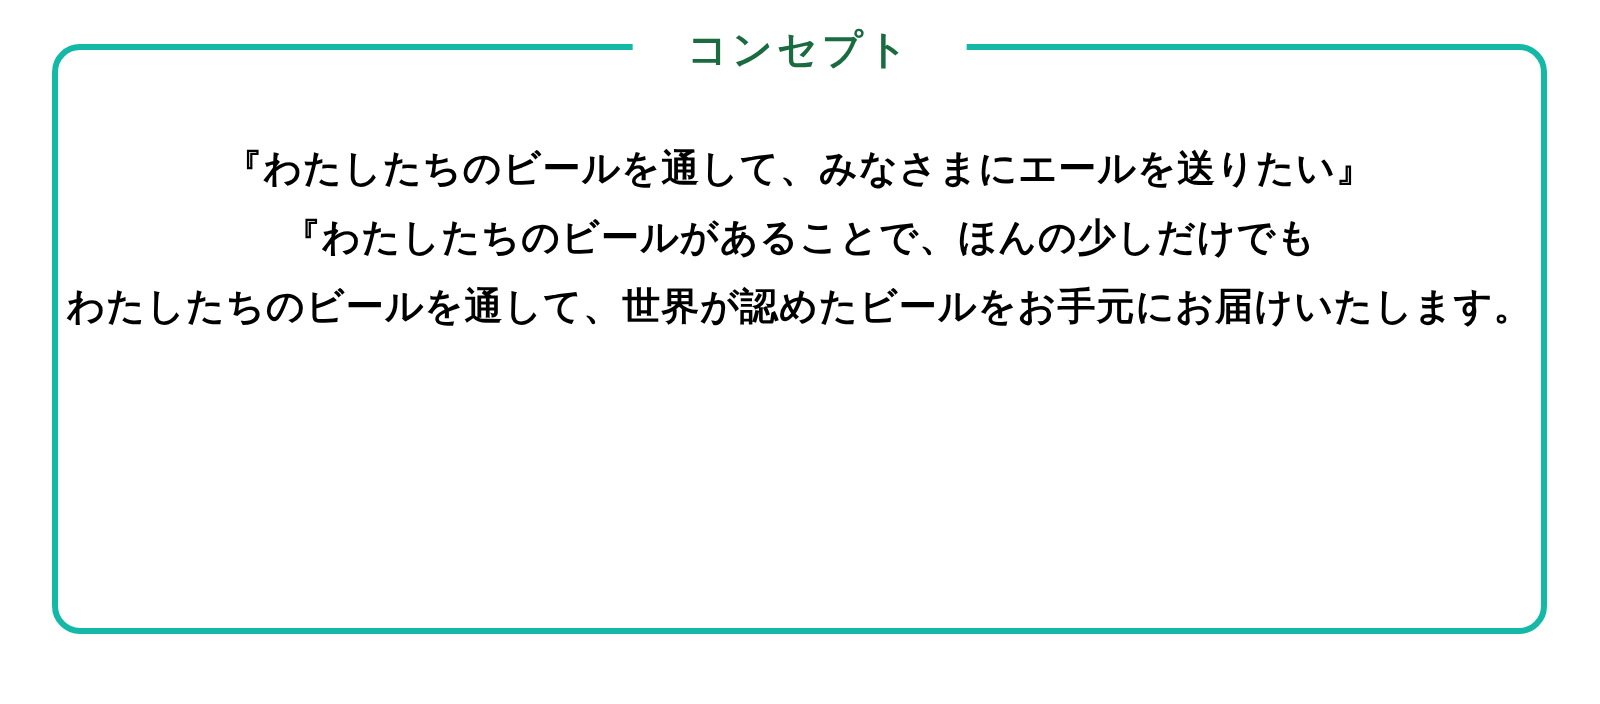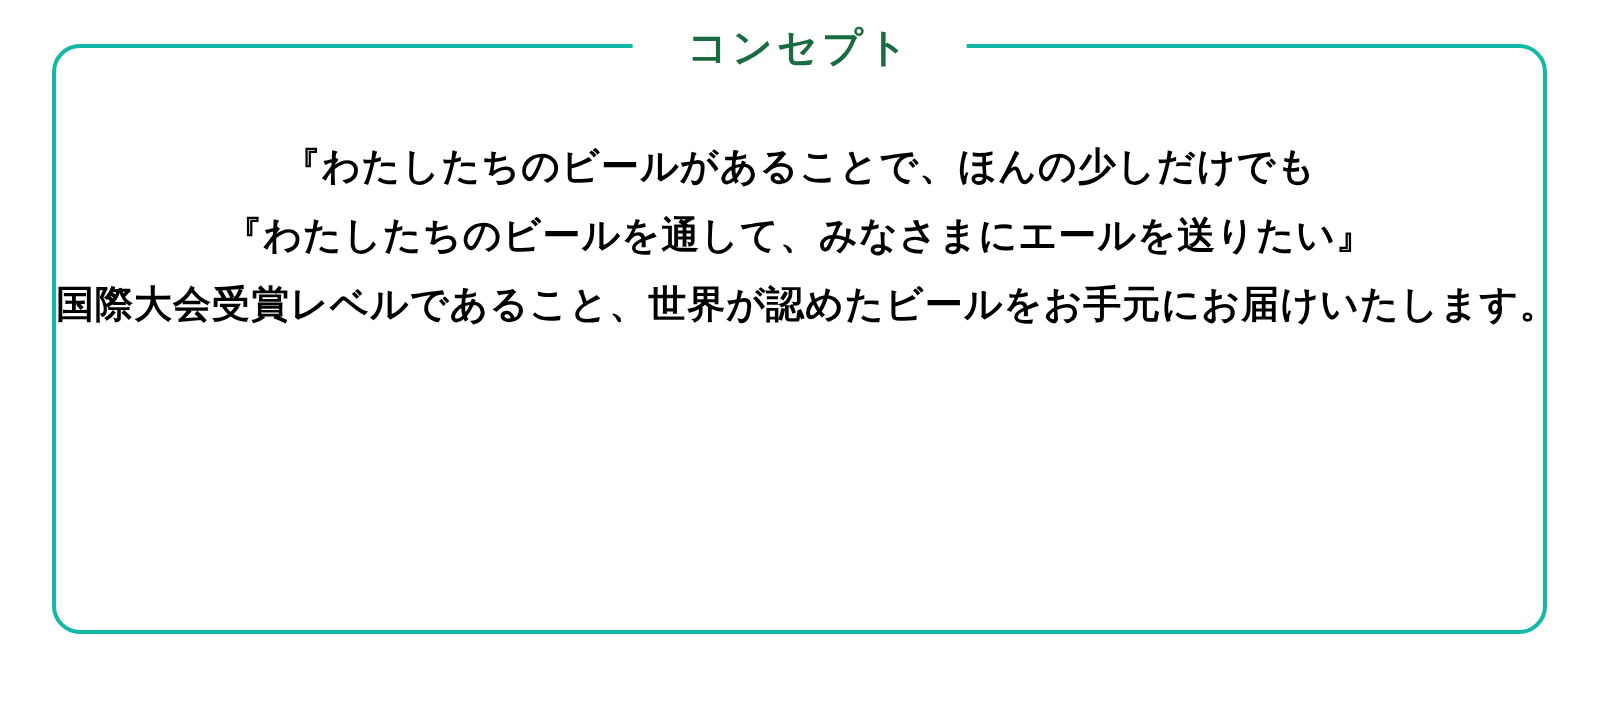"コンセプト" .concept-box { border: 4px solid #14b8a6 -> 6px solid #14b8a6 }
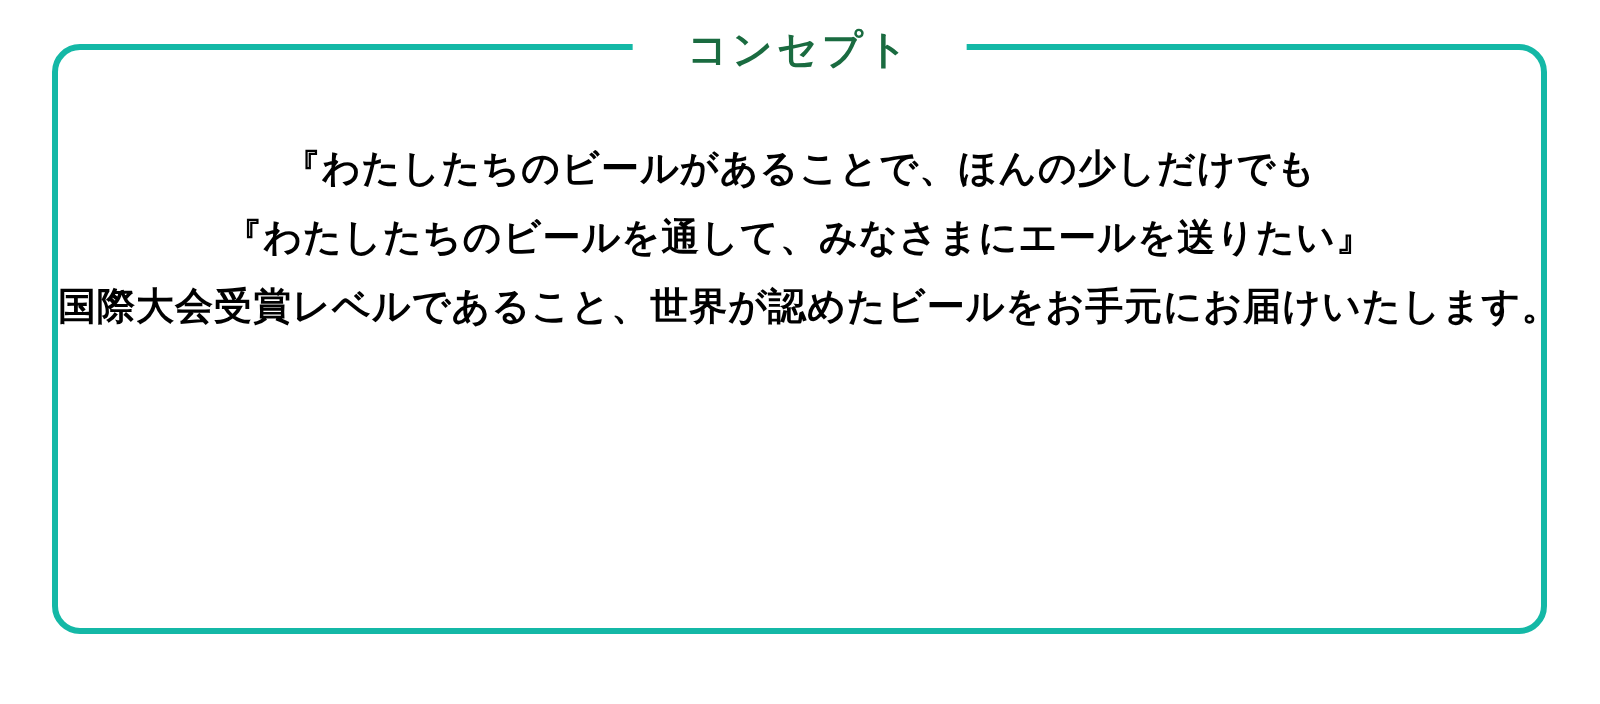"『わたしたちのビールがあることで、ほんの少しだけでも" div.concept-line { order: before "『わたしたちのビールを通して、みなさまにエールを送りたい』" -> after "『わたしたちのビールを通して、みなさまにエールを送りたい』" }
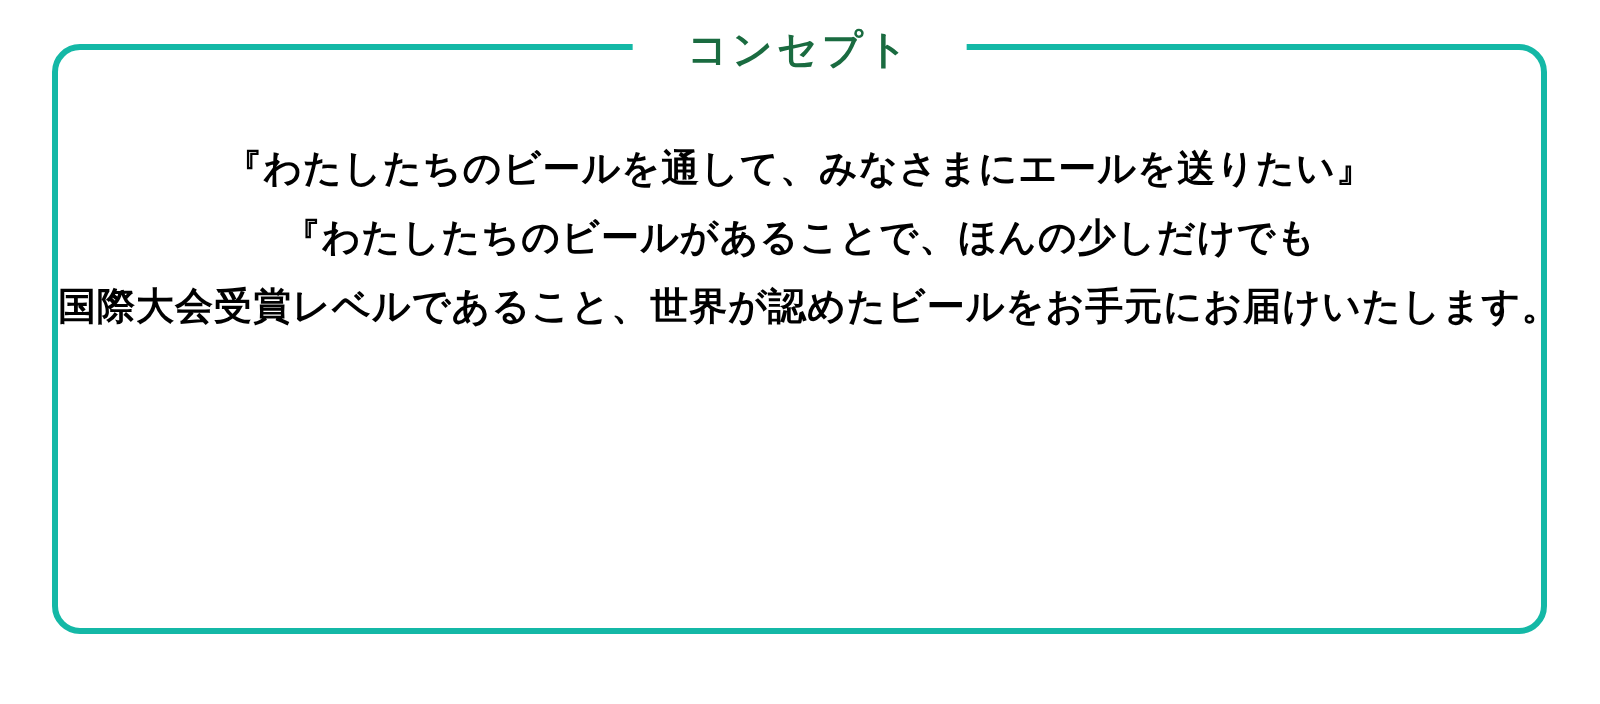"国際大会受賞レベルであること、世界が認めたビールをお手元にお届けいたします。" div.concept-line { text: 国際大会受賞レベルであること -> わたしたちのビールを通して }
